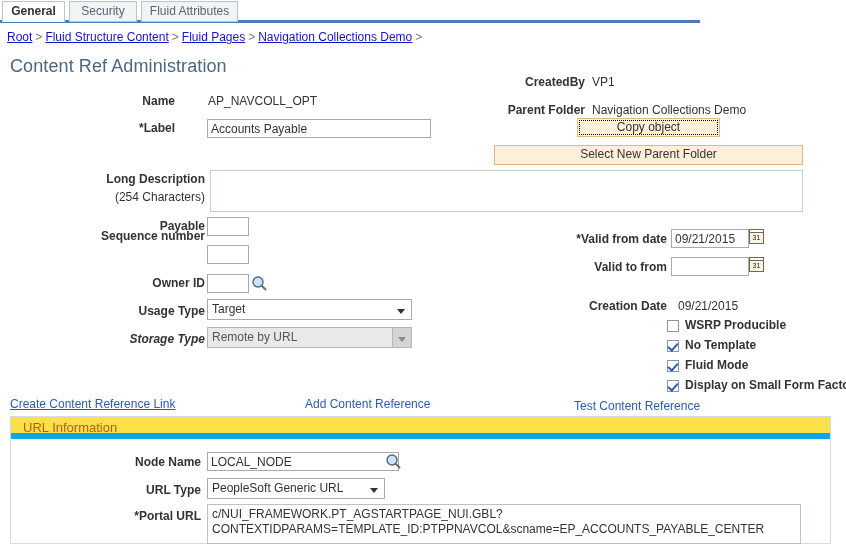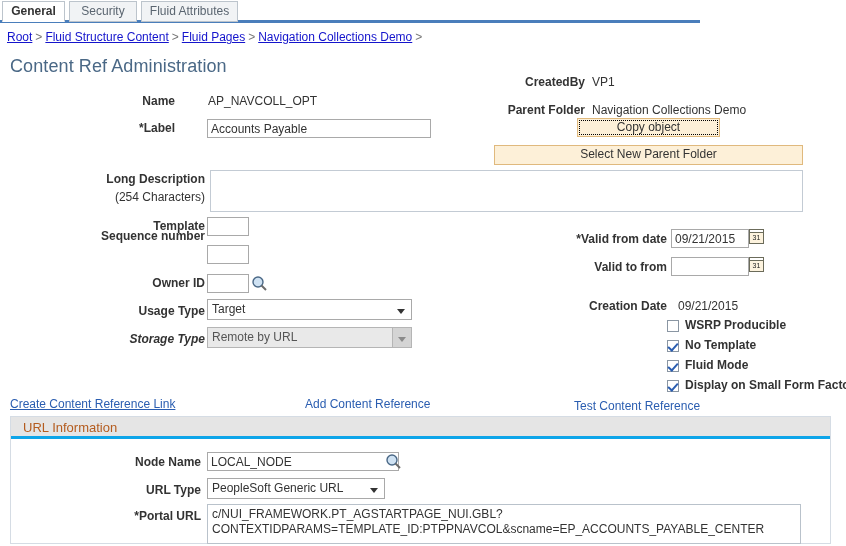"Template" div.lbl { text: Template -> Payable }
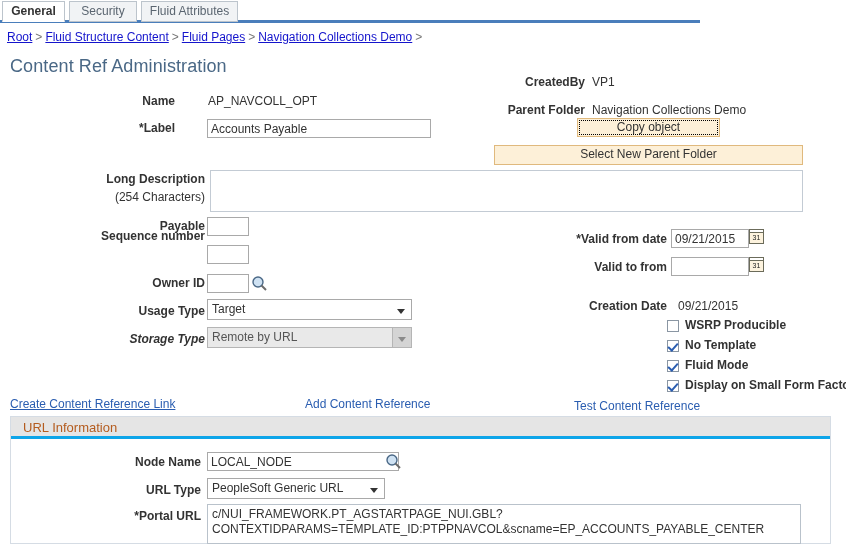"URL Information" .panel-head { background: #e5e5e5 -> #fde047; border-bottom: 3px solid #0ea5e9 -> 6px solid #0ea5e9 }
